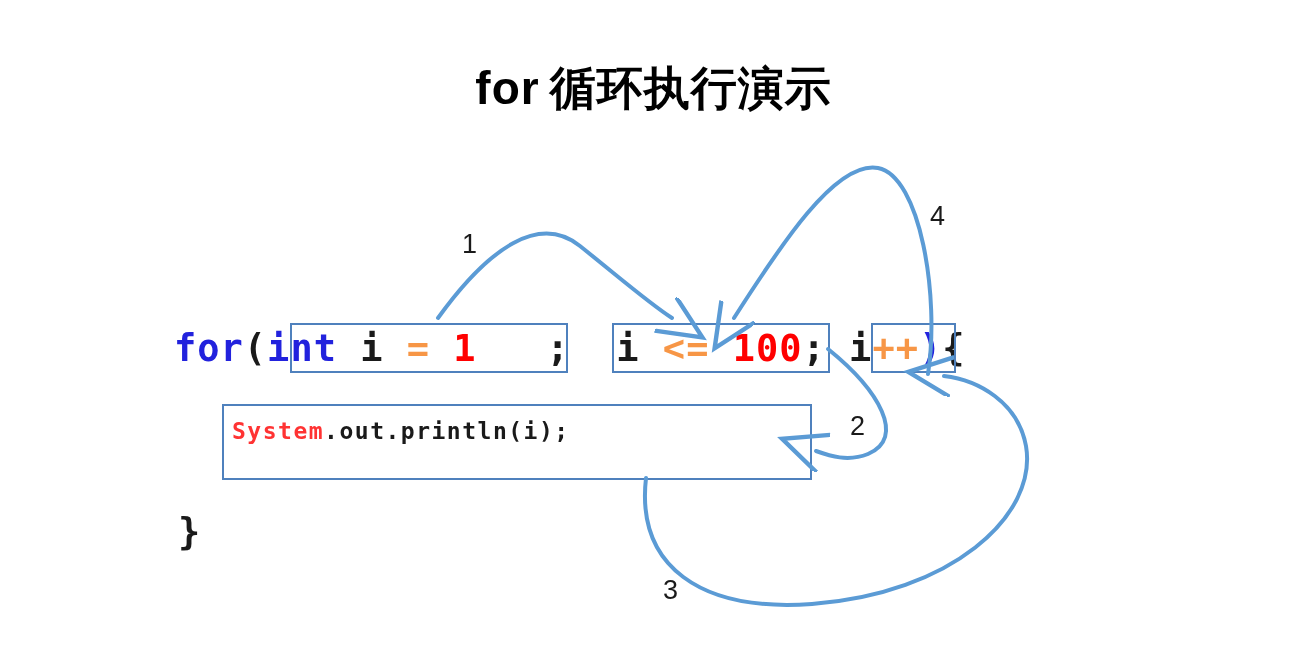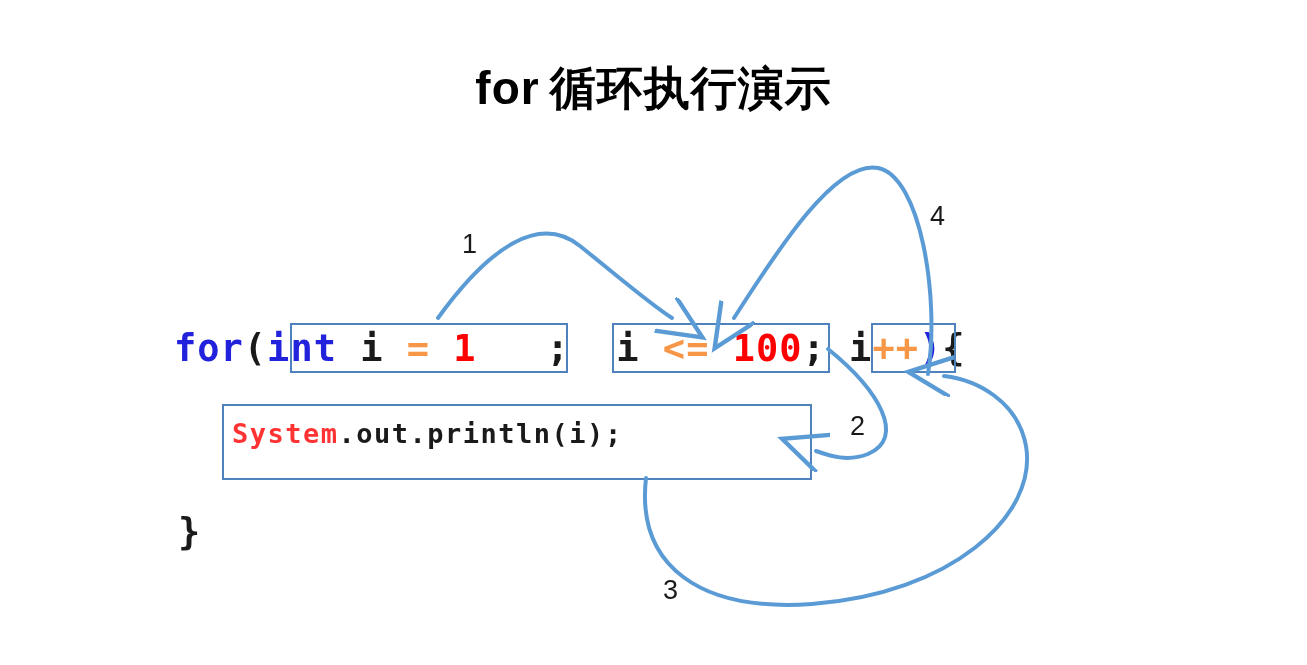"System.out.println(i);" #line-print { font-size: 27px -> 23px }
